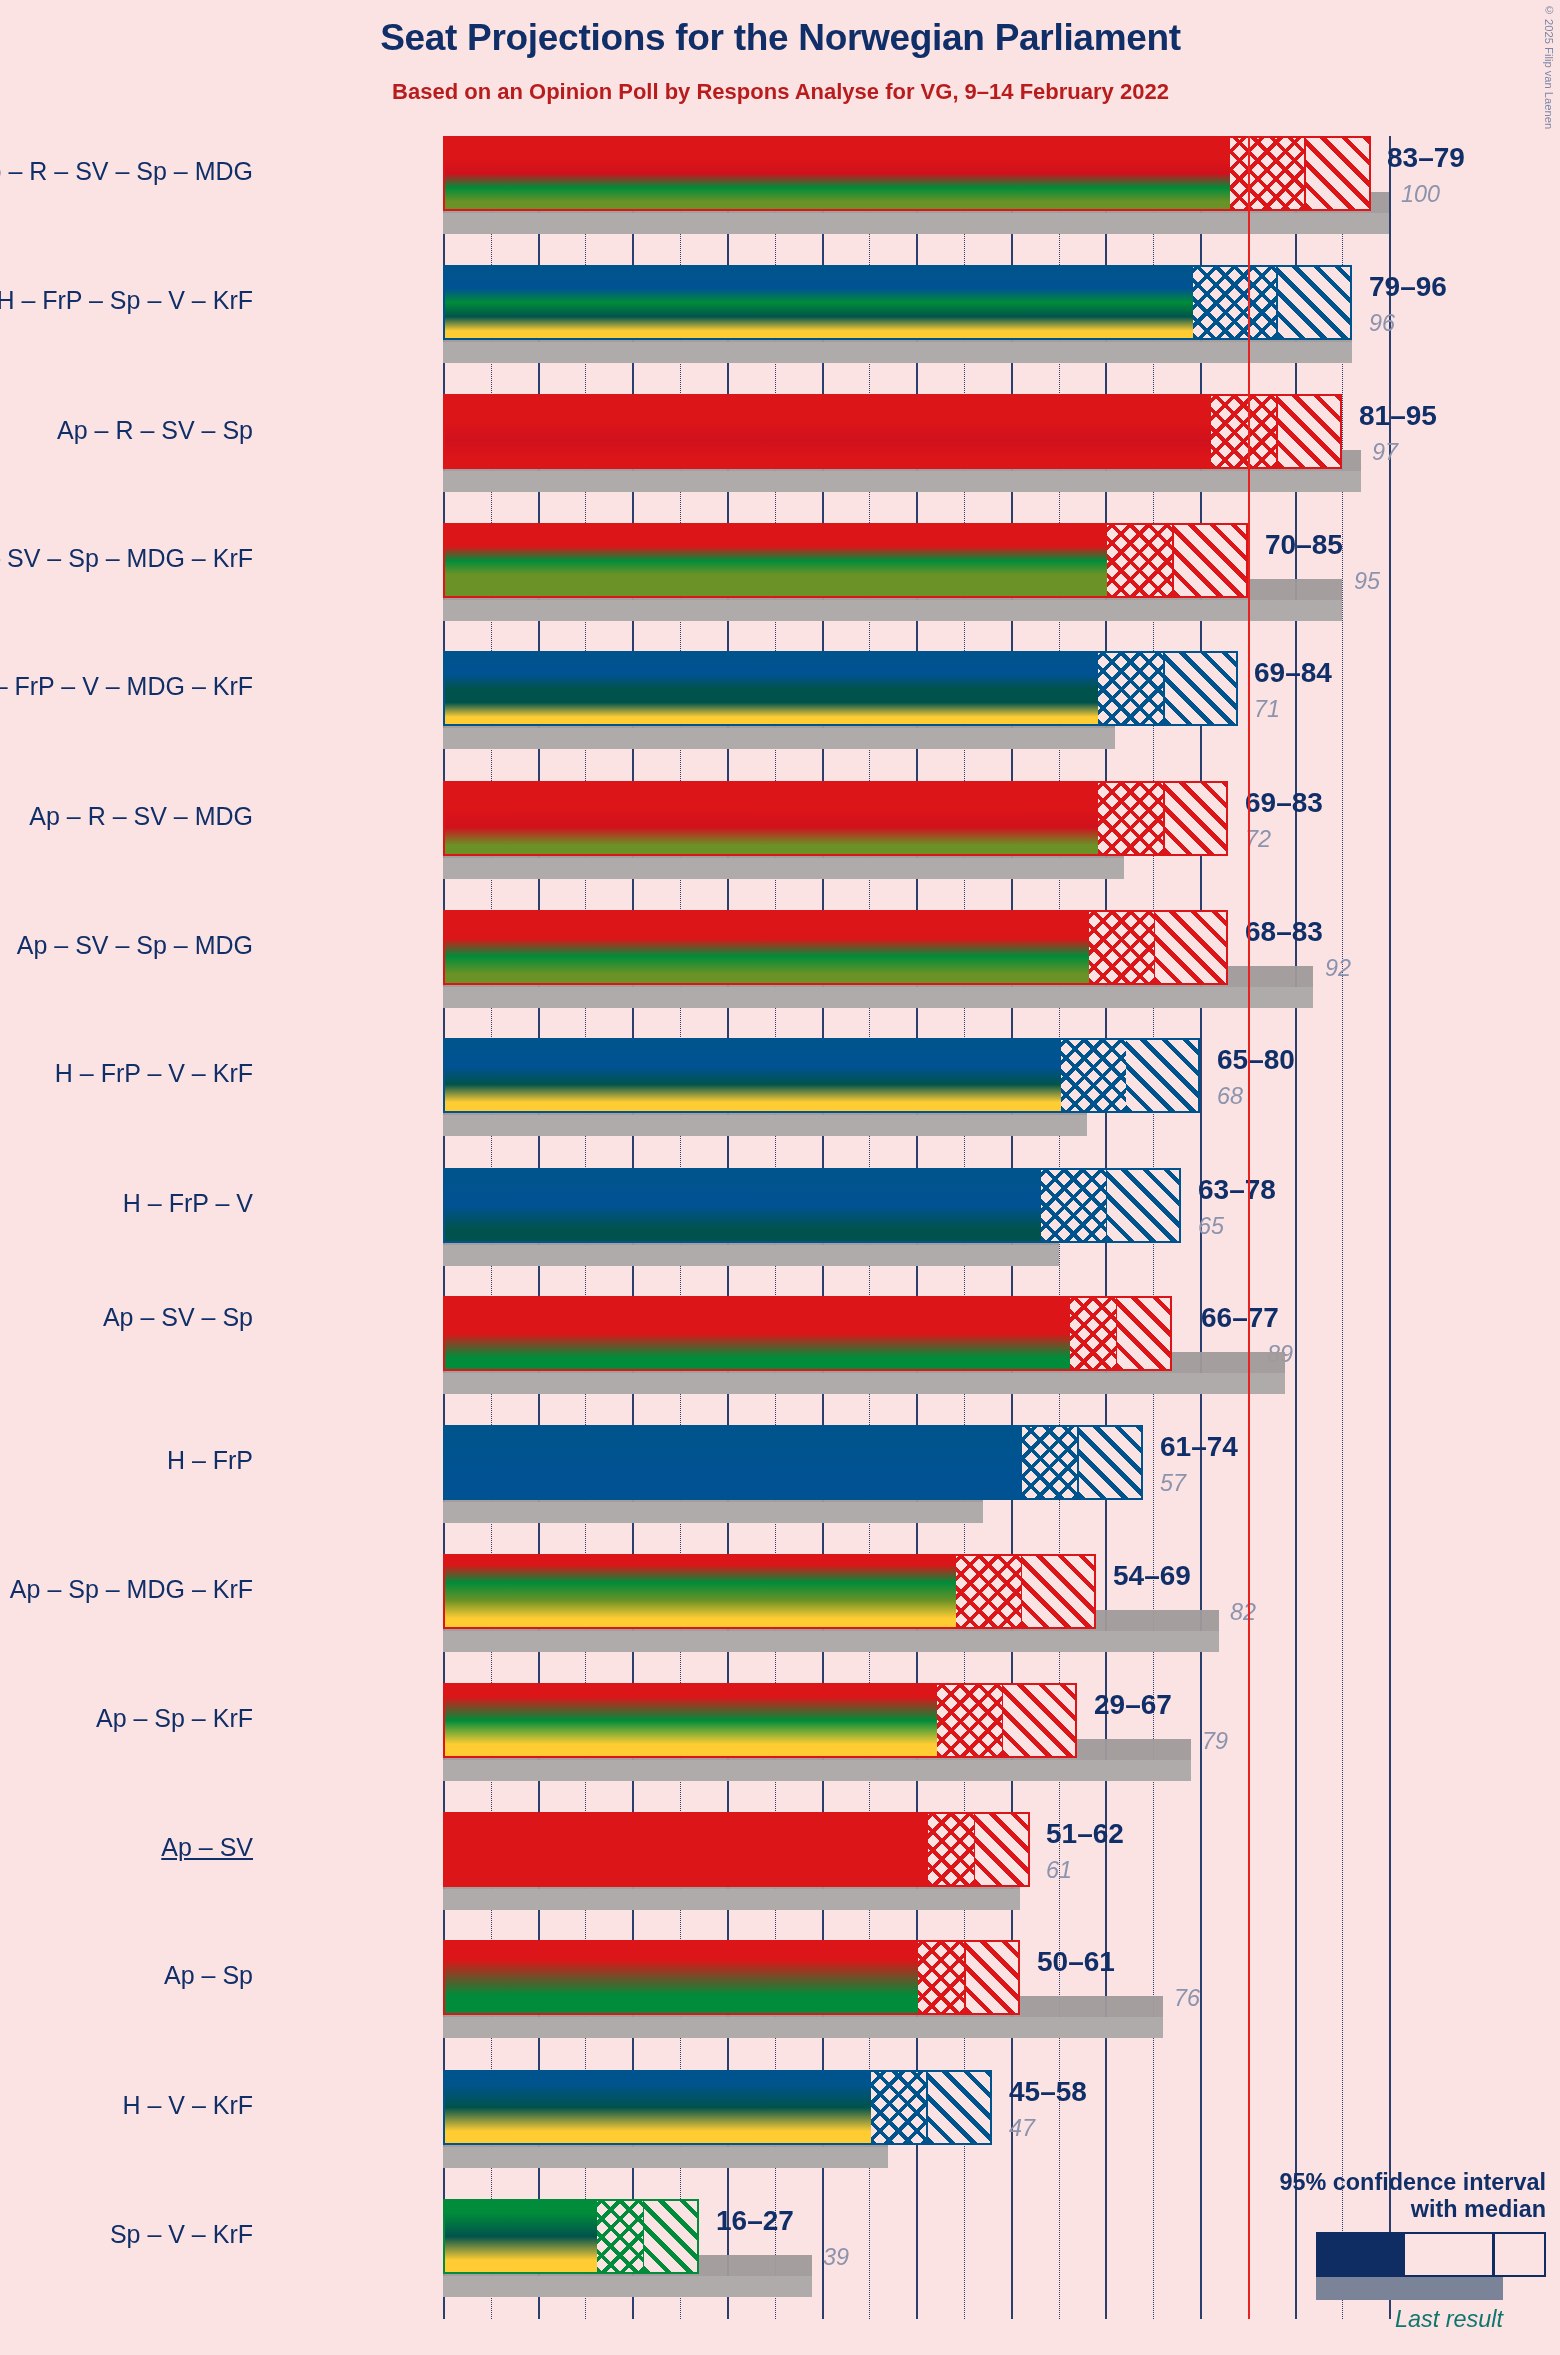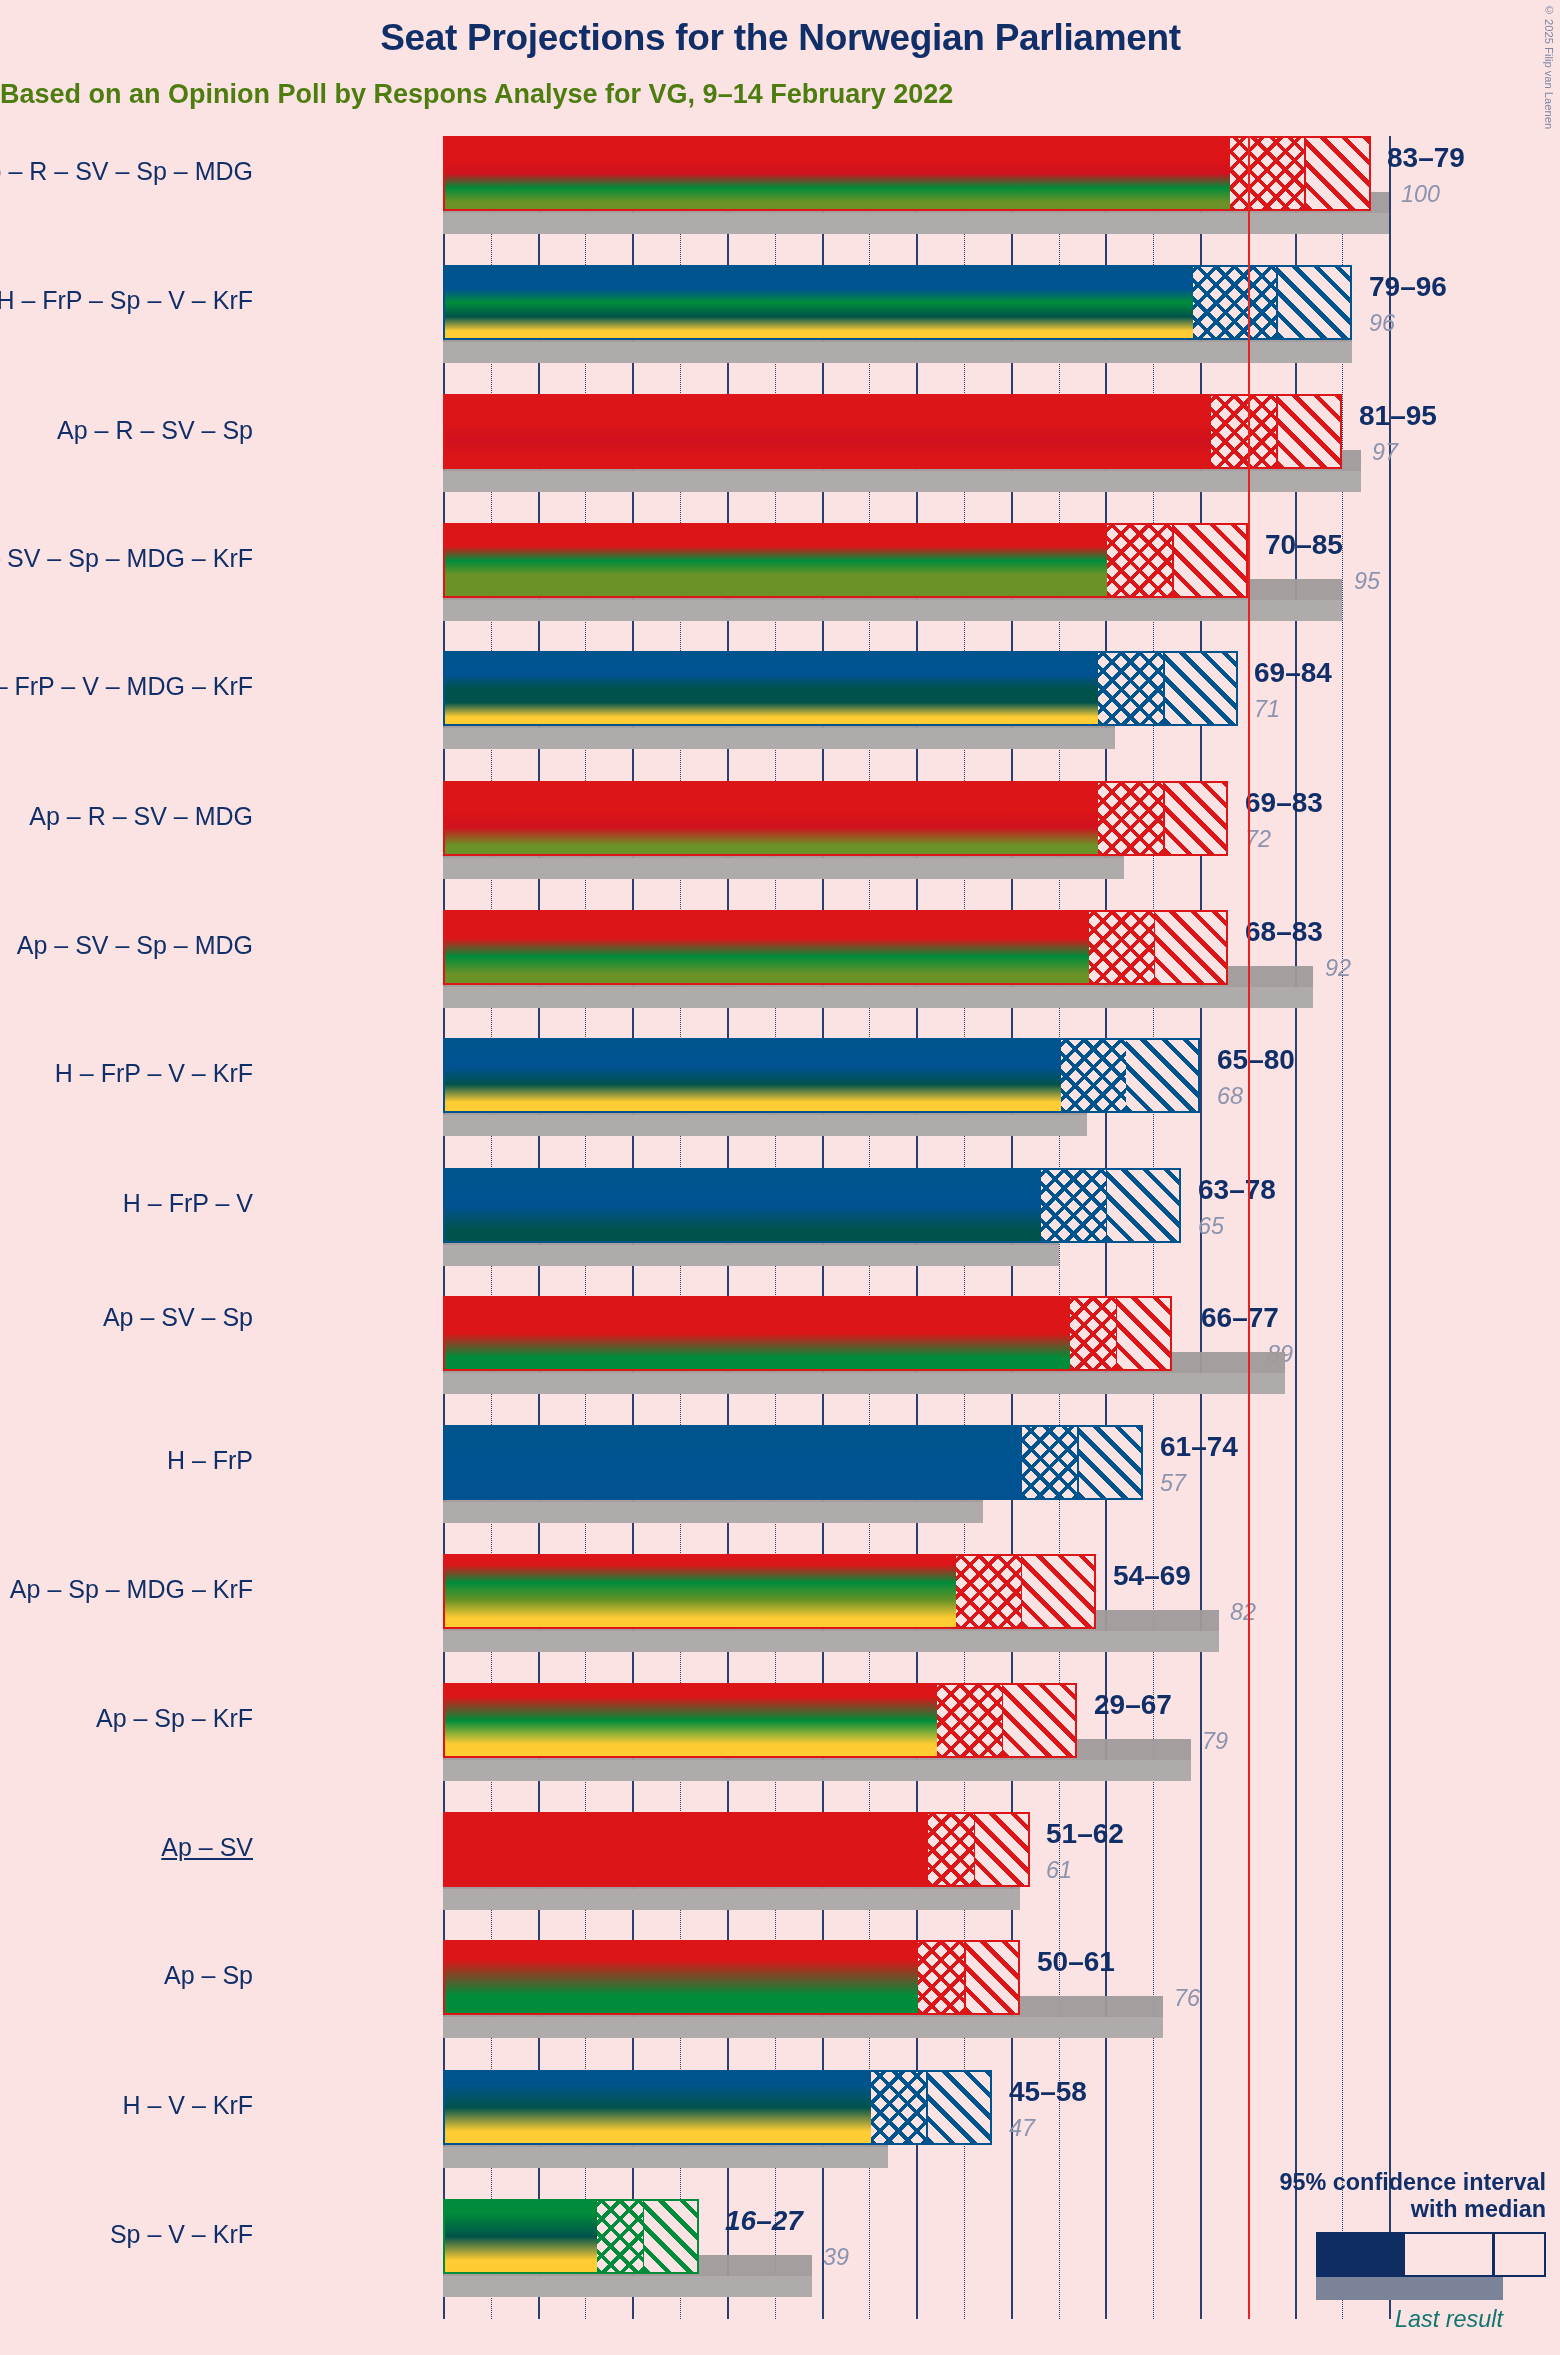"Based on an Opinion Poll" #subtitle { color: #4d7c0f -> #b91c1c; font-size: 27px -> 22px; text-align: none -> center }
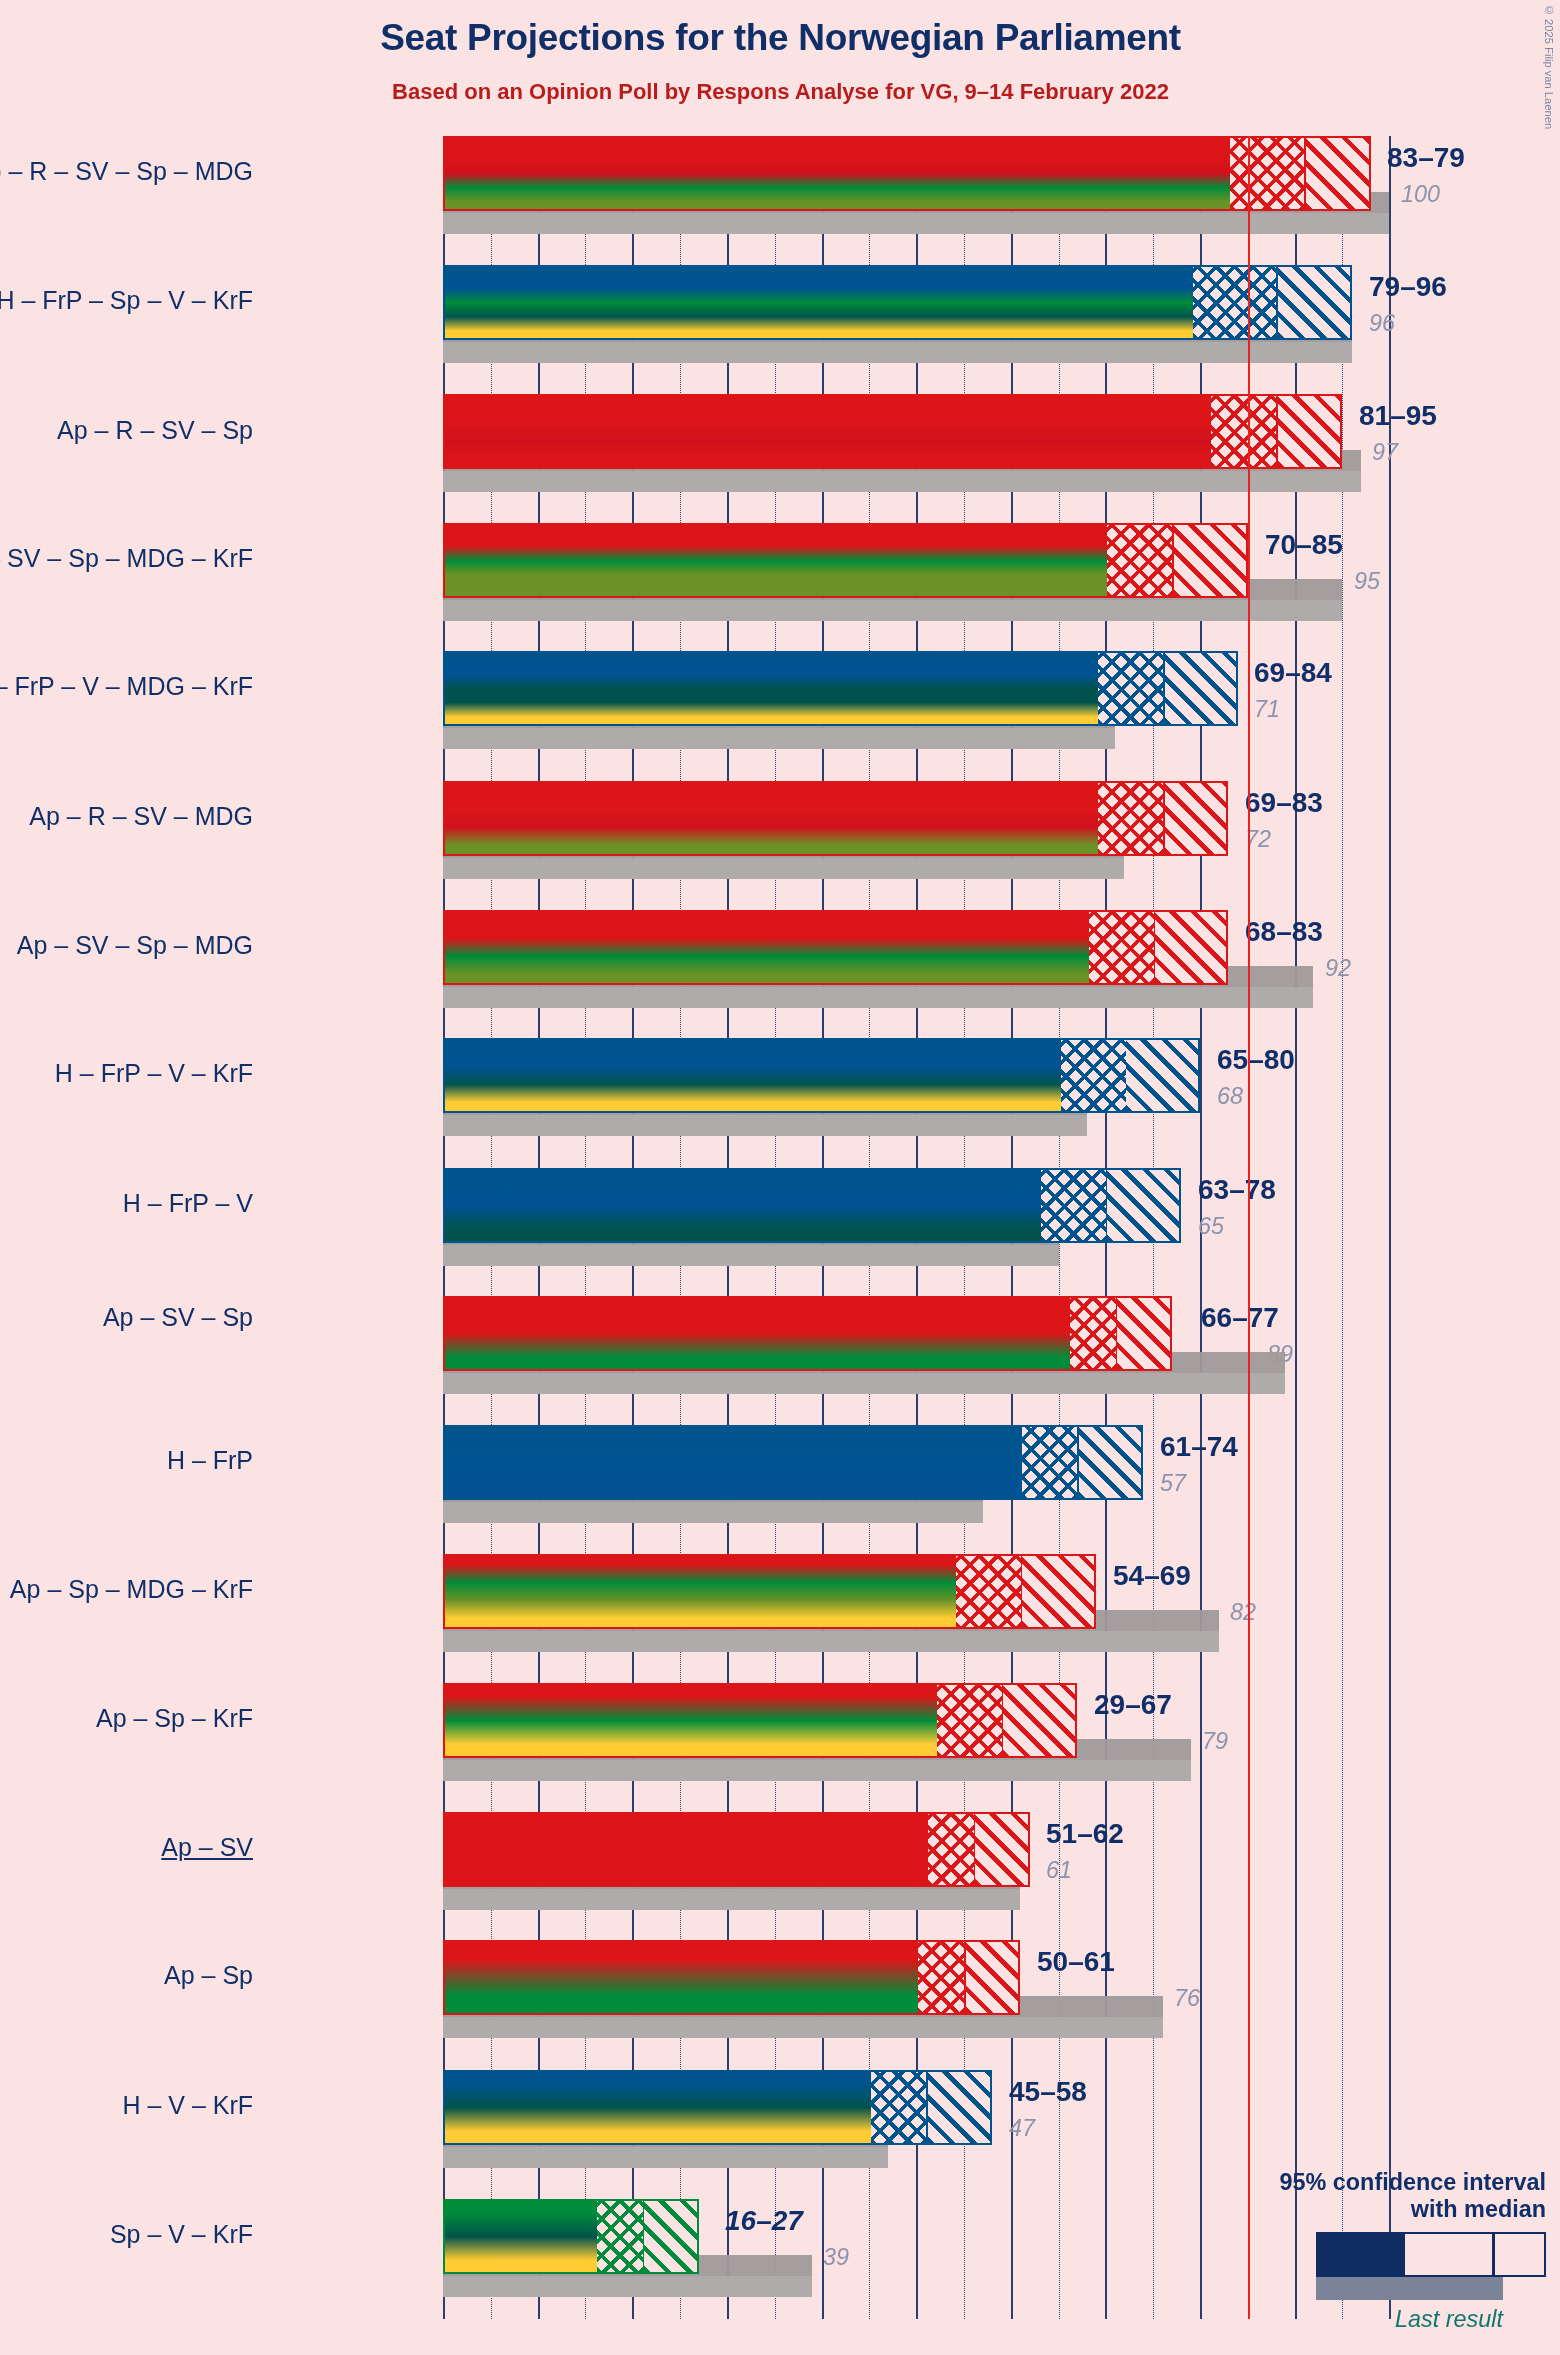"16–27" div.ci-text { font-style: italic -> none; left: 282px -> 273px }
